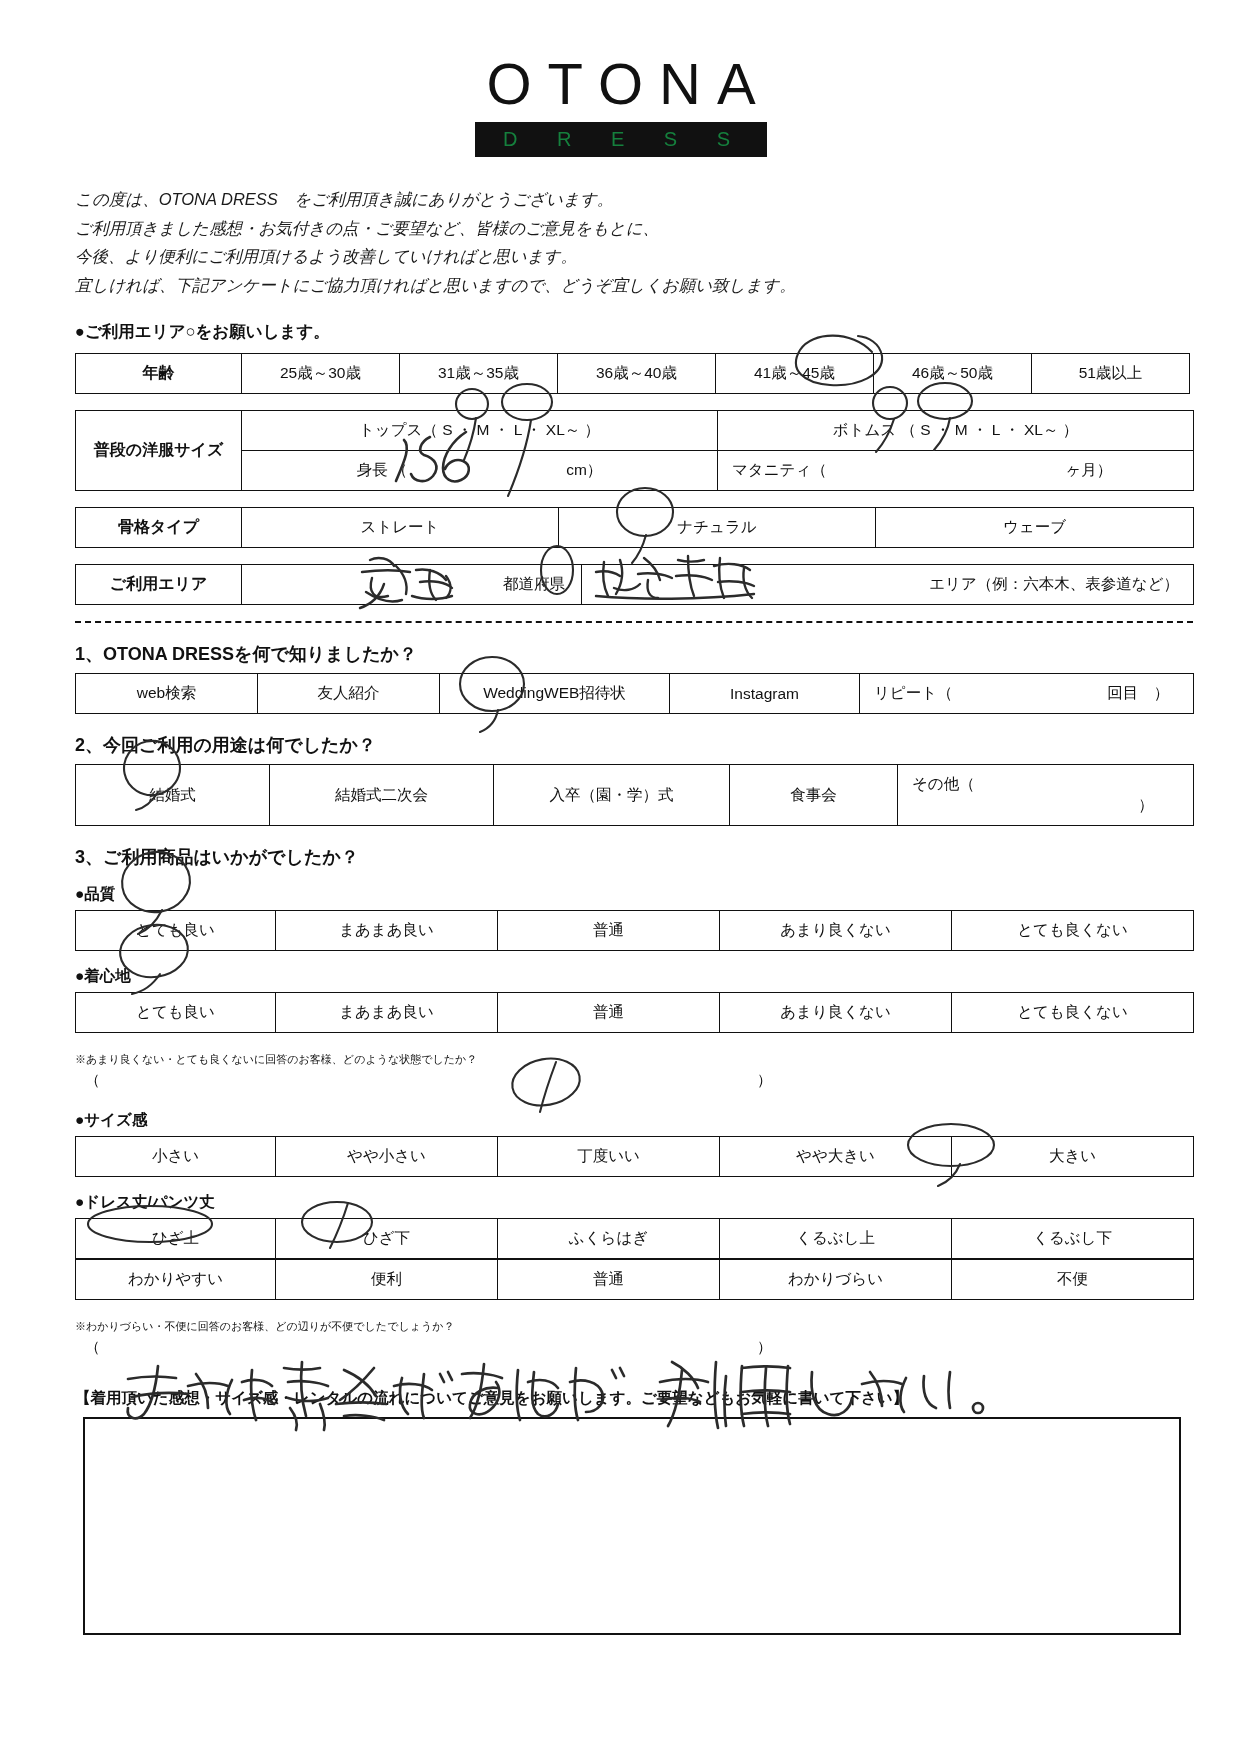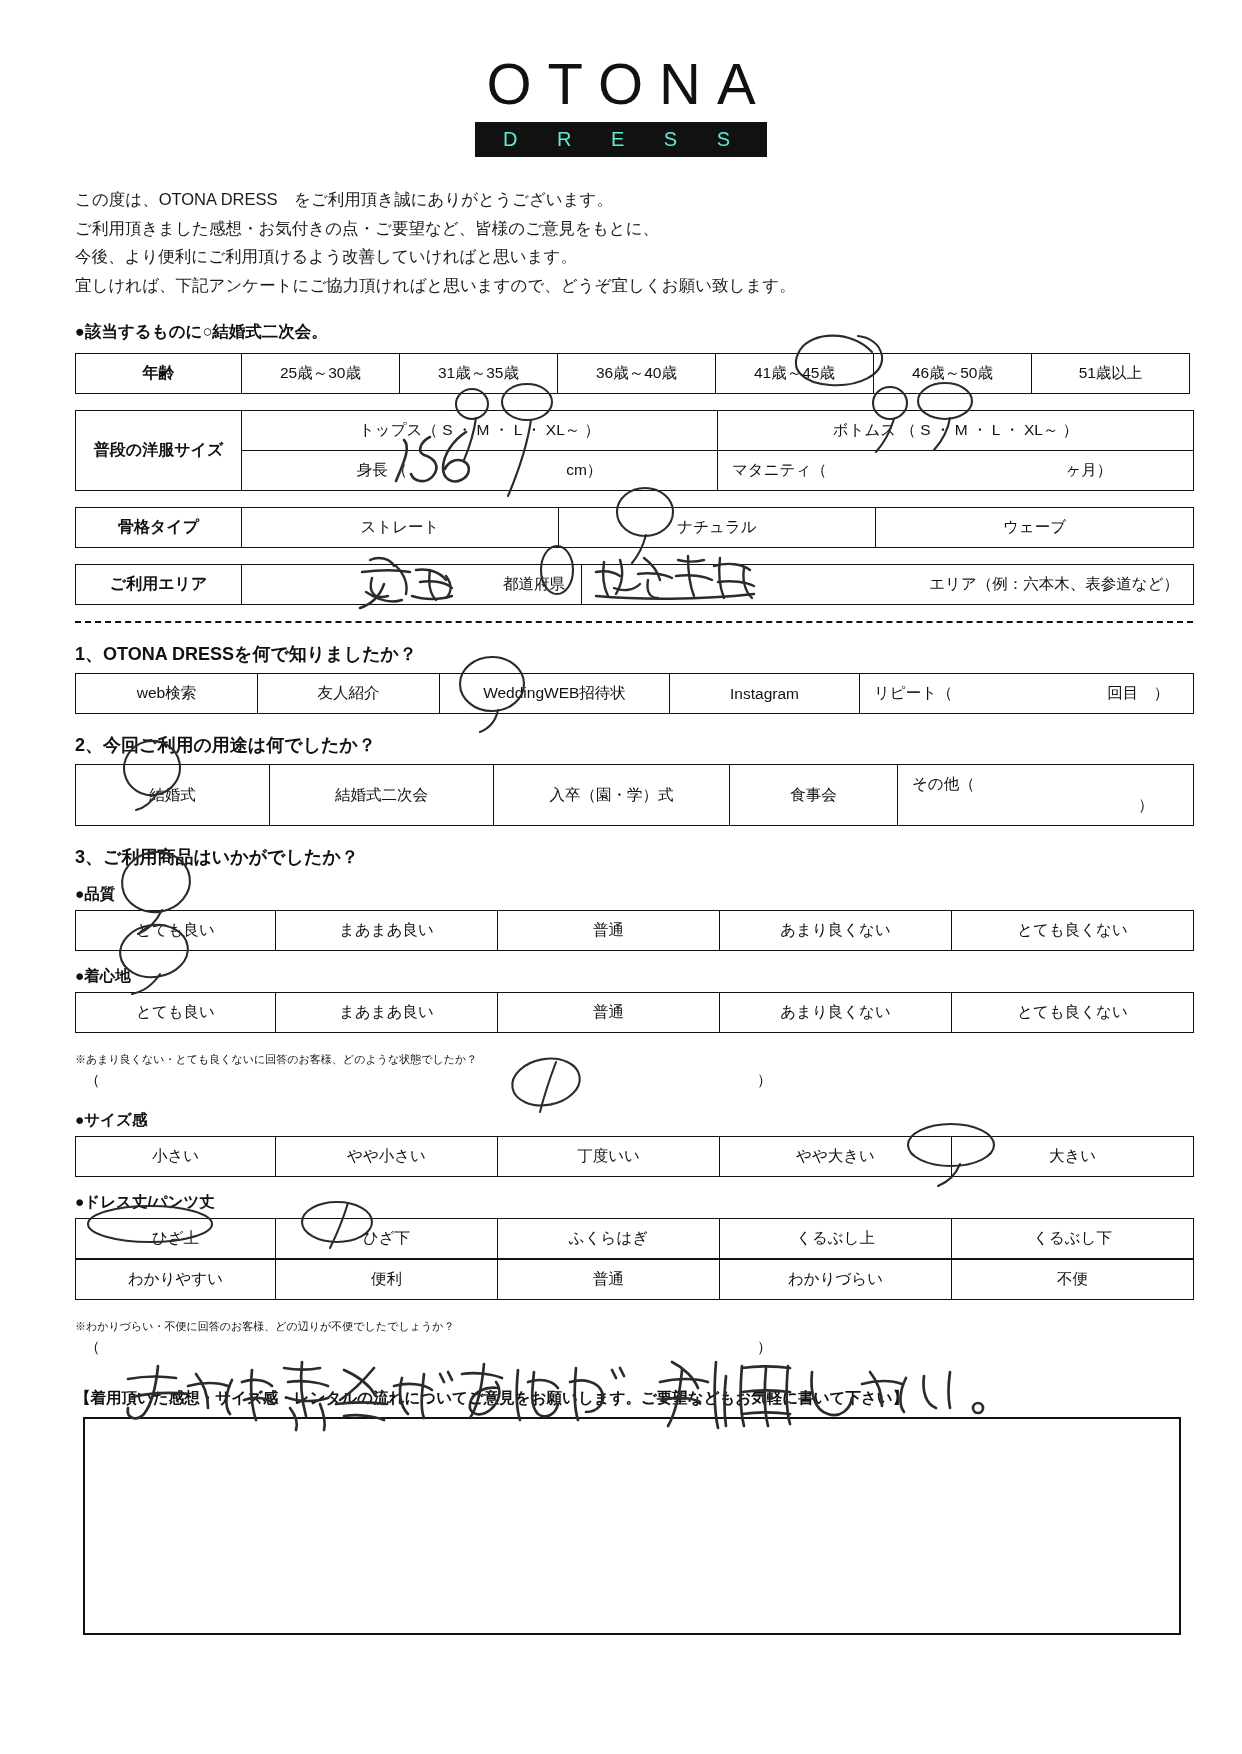"D R E S S" .logo-bar { color: #5eead4 -> #15803d }
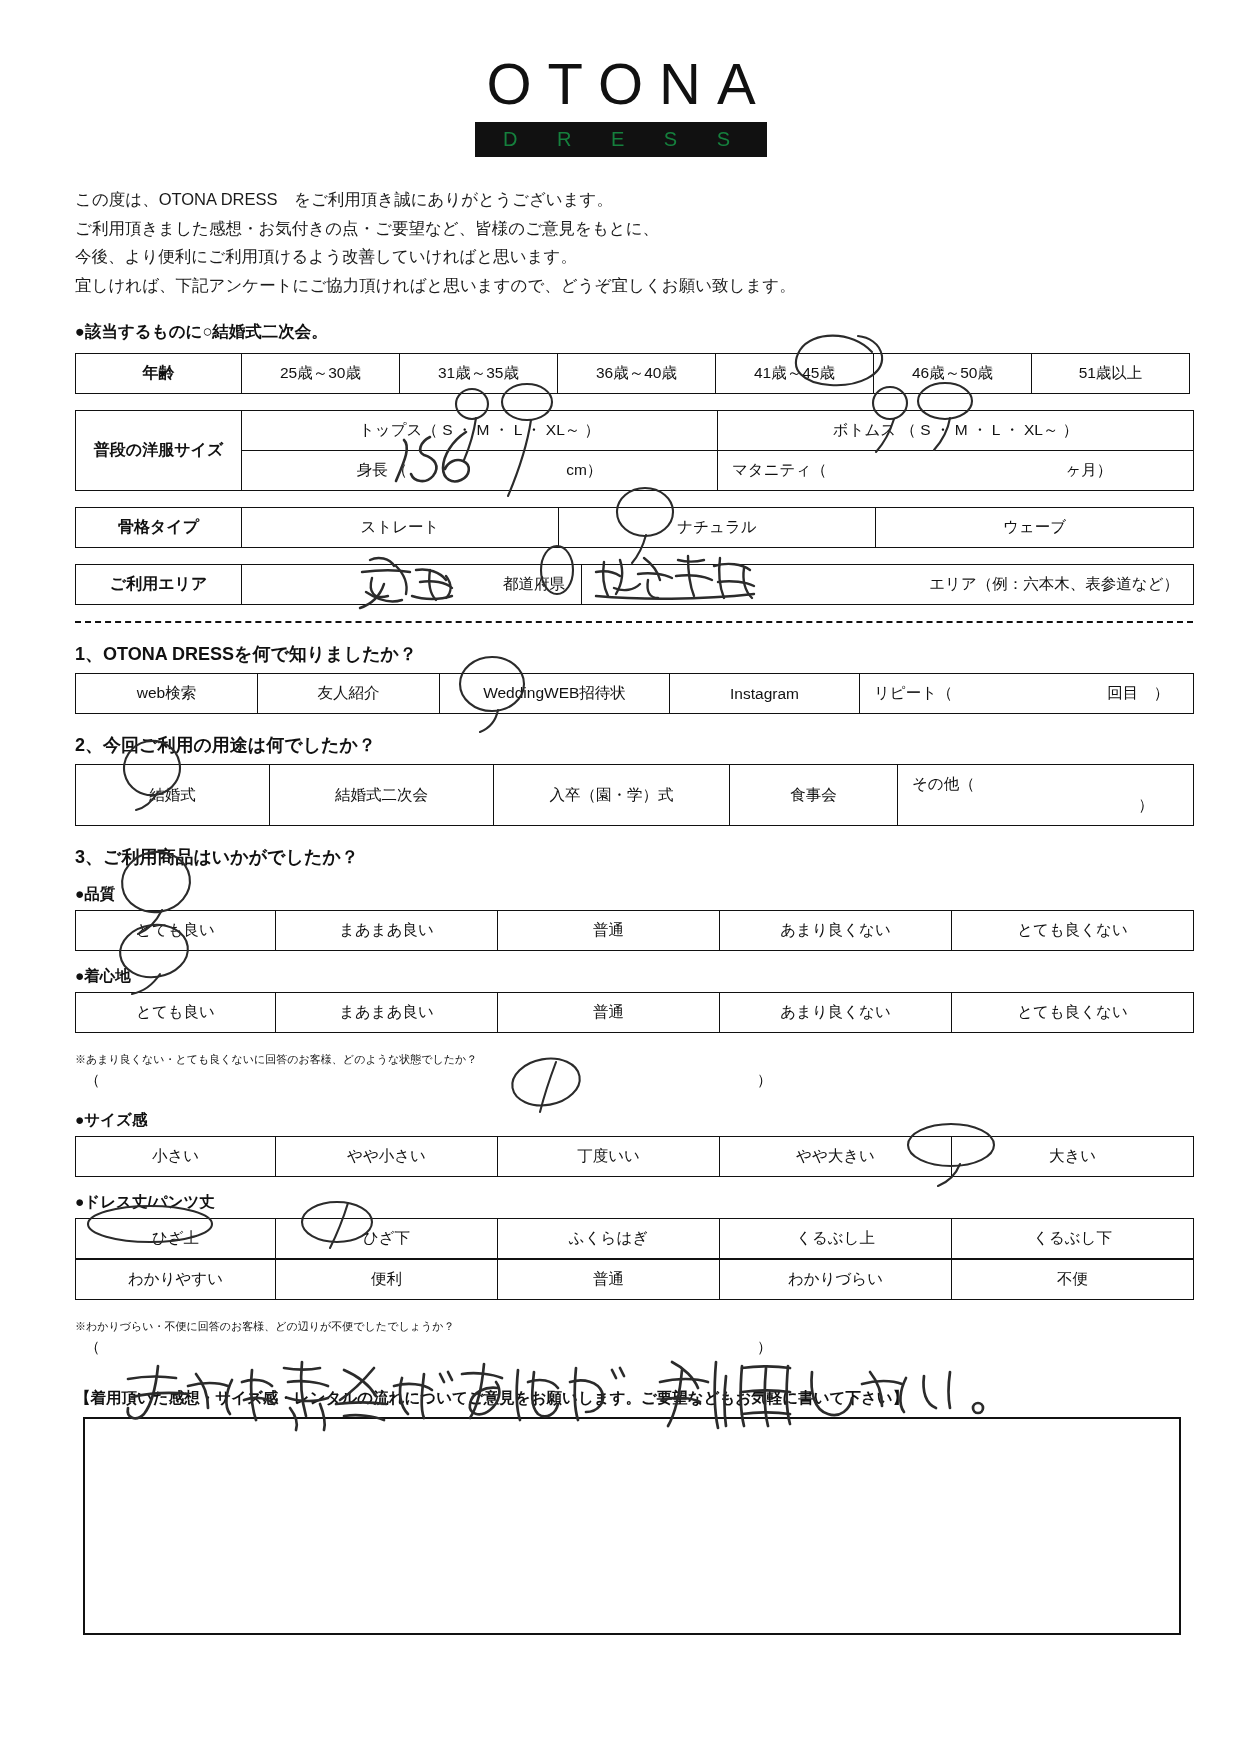"この度は、OTONA DRESS をご利用頂き誠にありがとうございます。" .intro div { font-style: none -> italic }
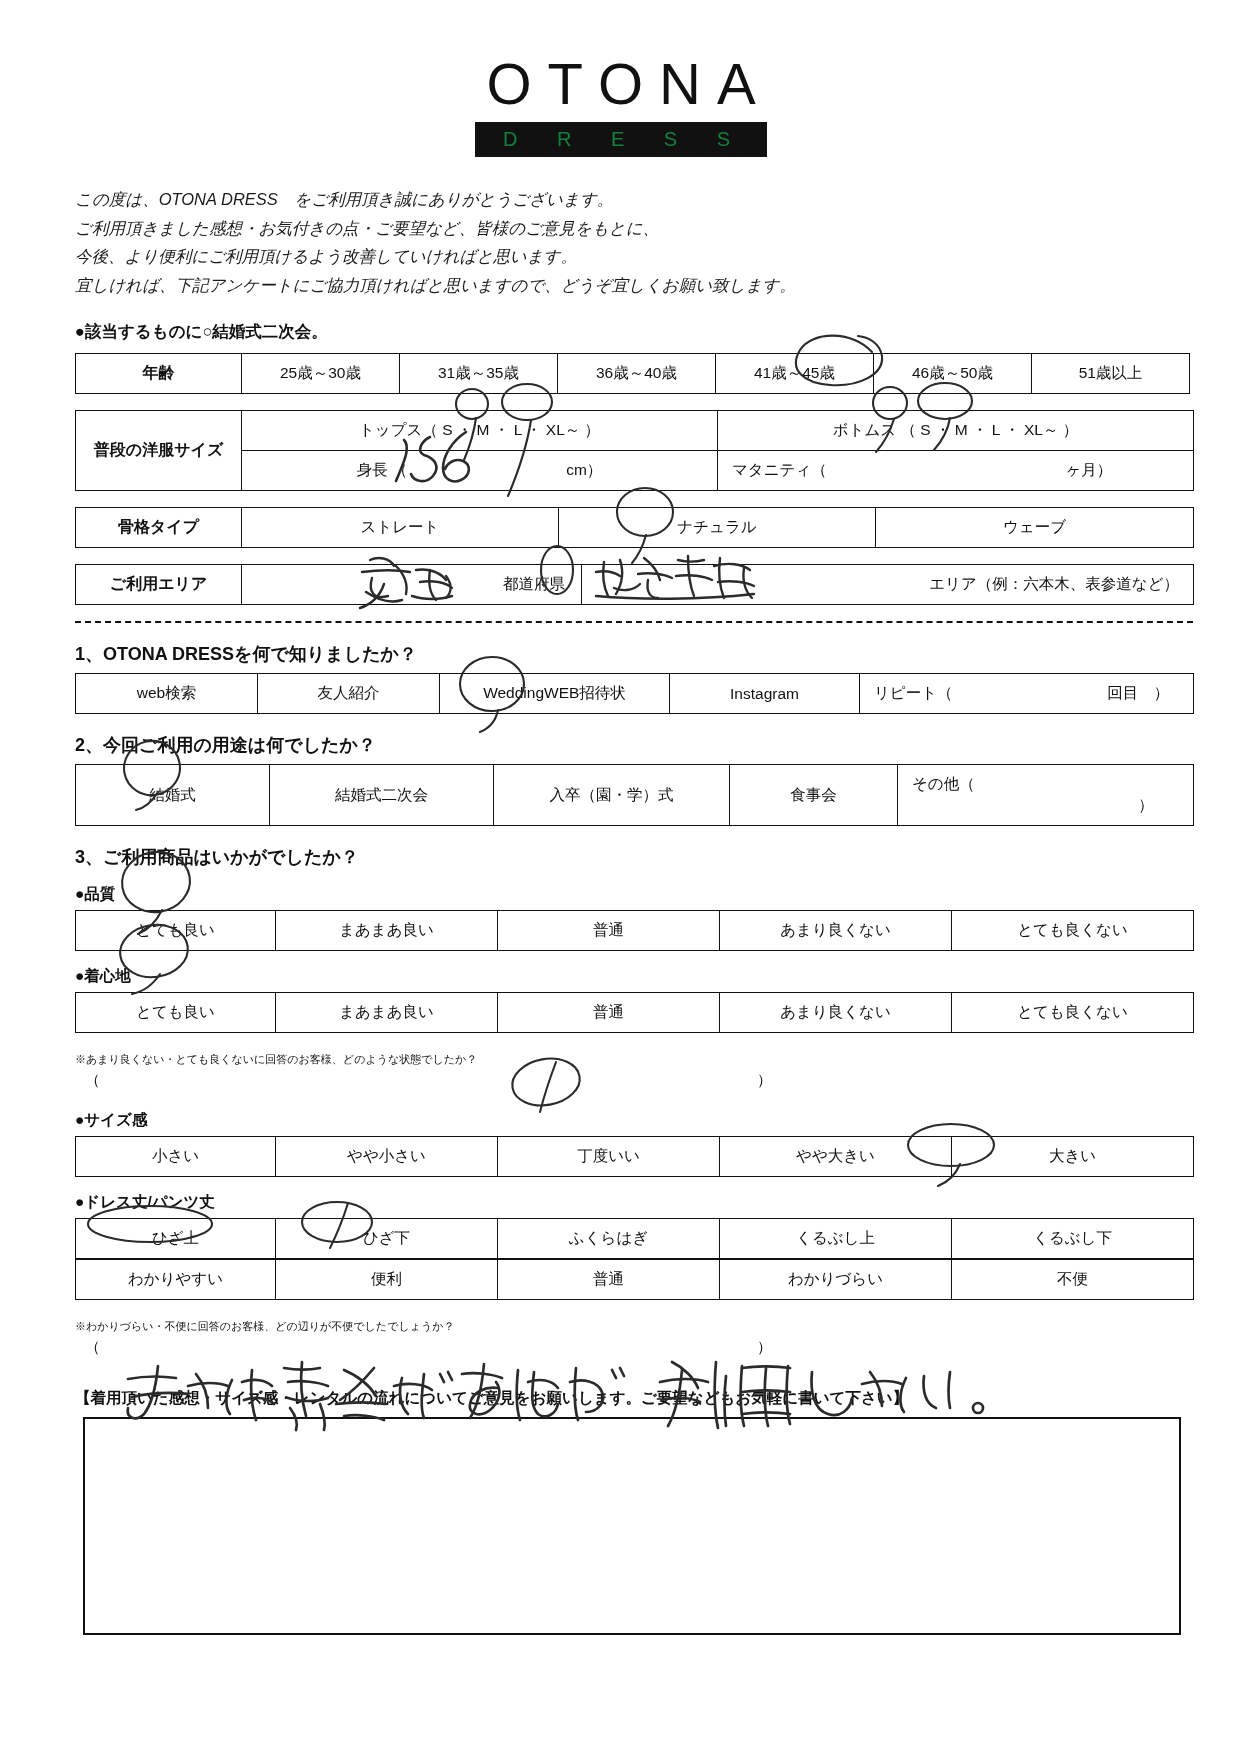"●該当するものに○結婚式二次会。" div.lead { text: 該当するものに○結婚式二次会 -> ご利用エリア○をお願いします }
